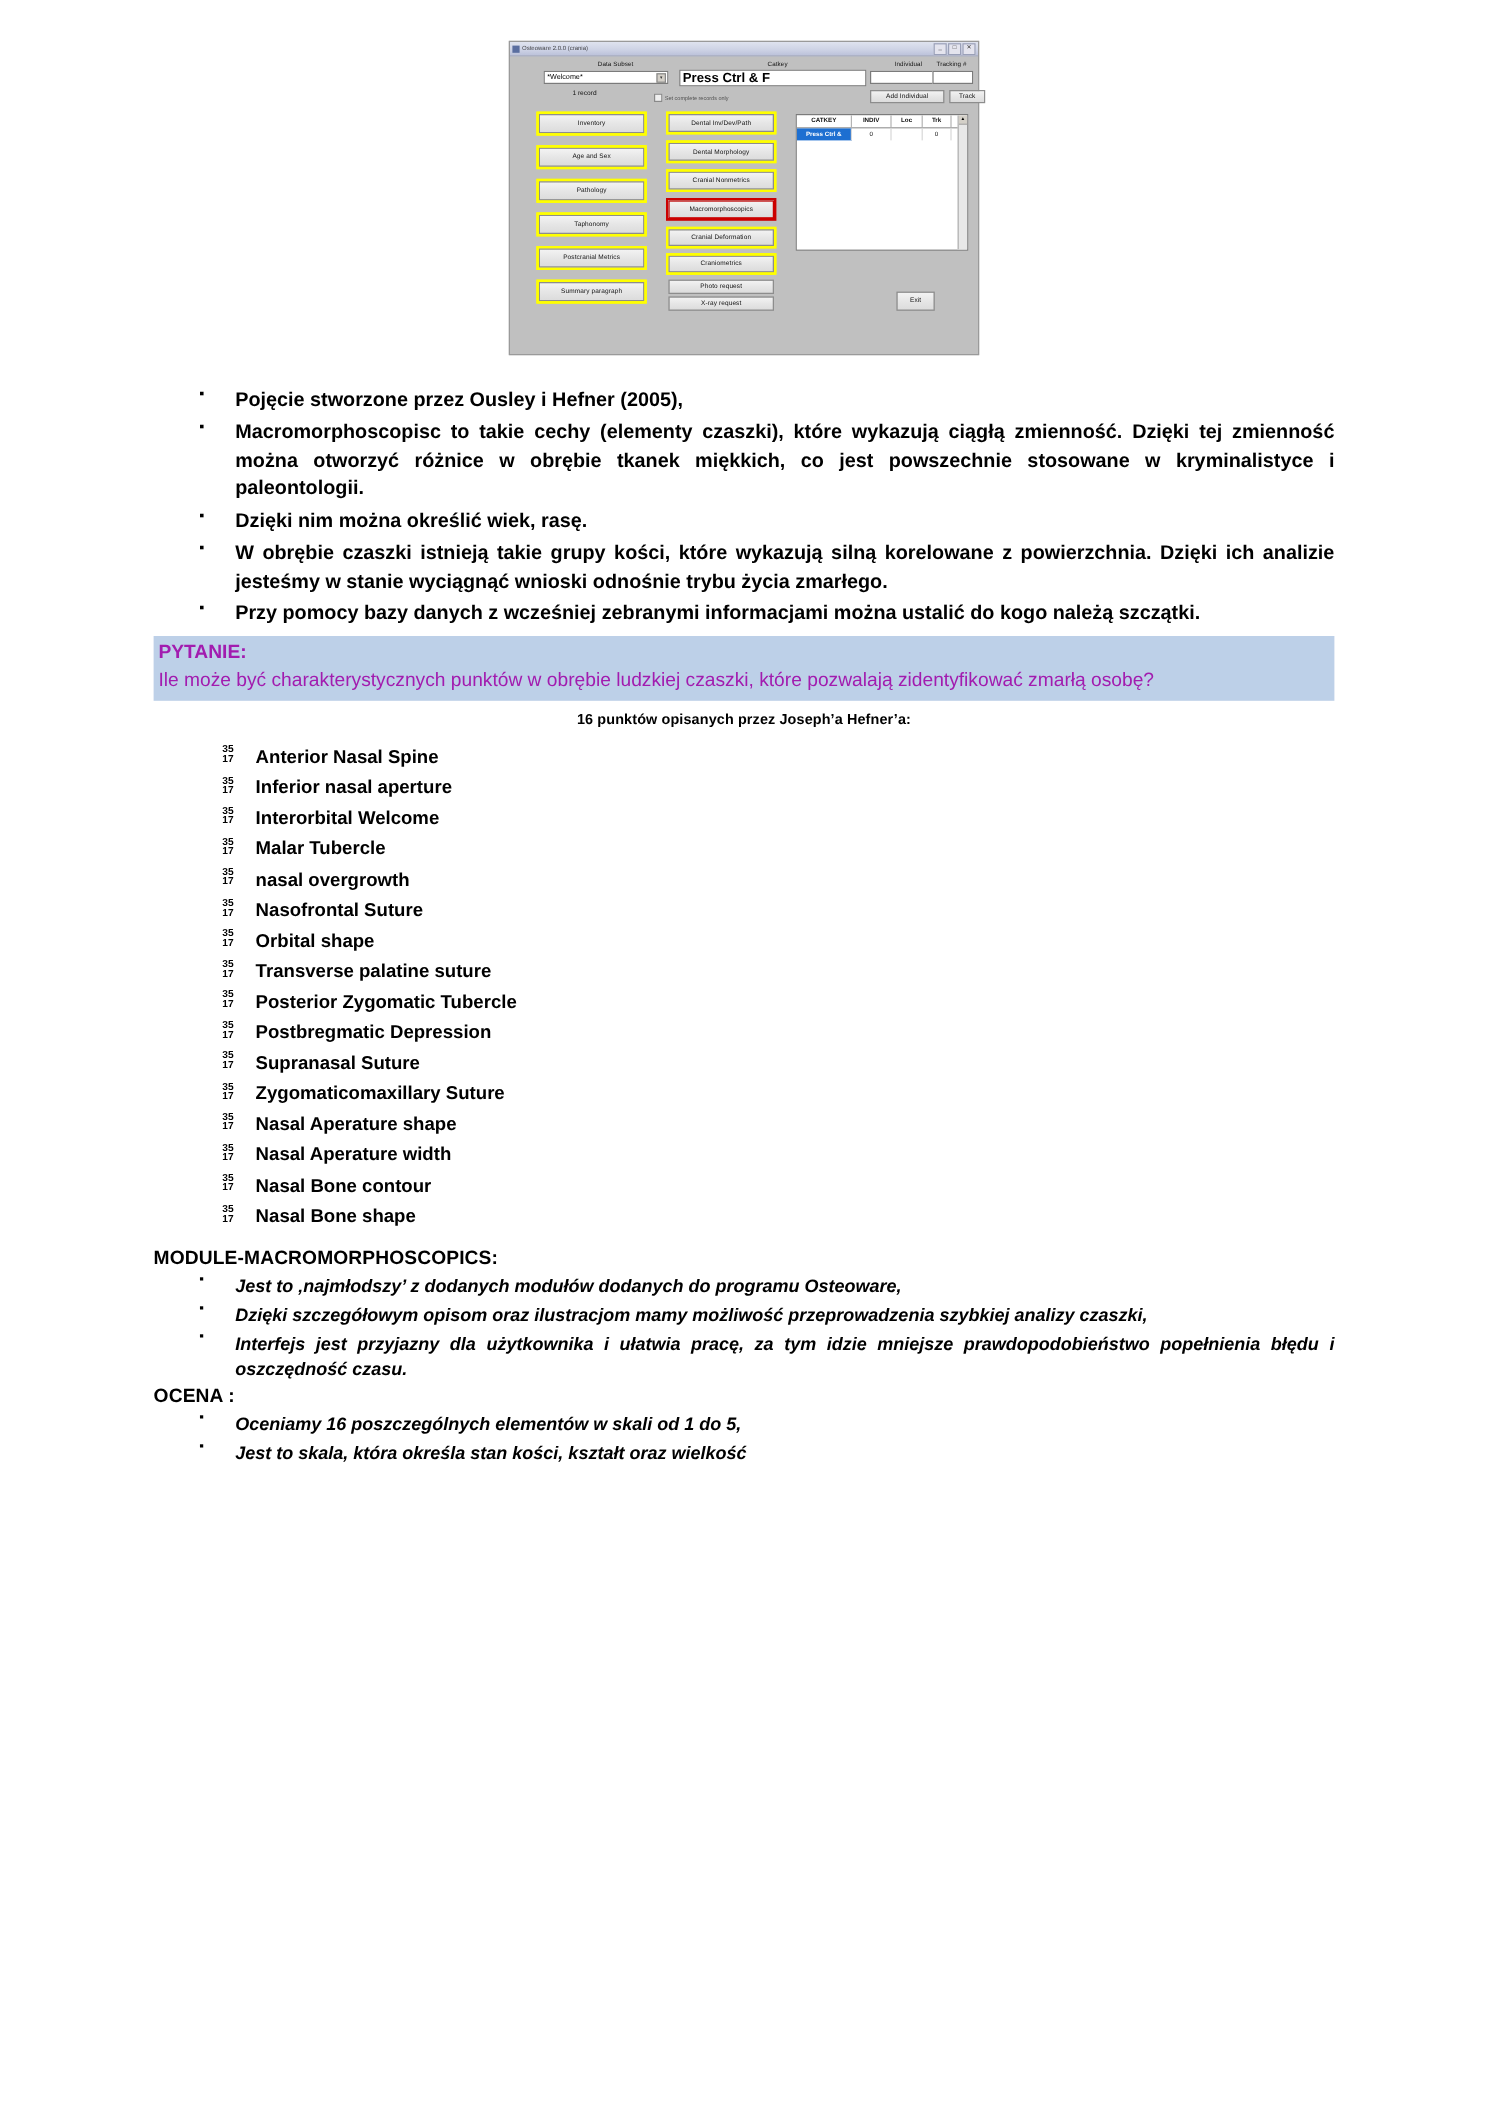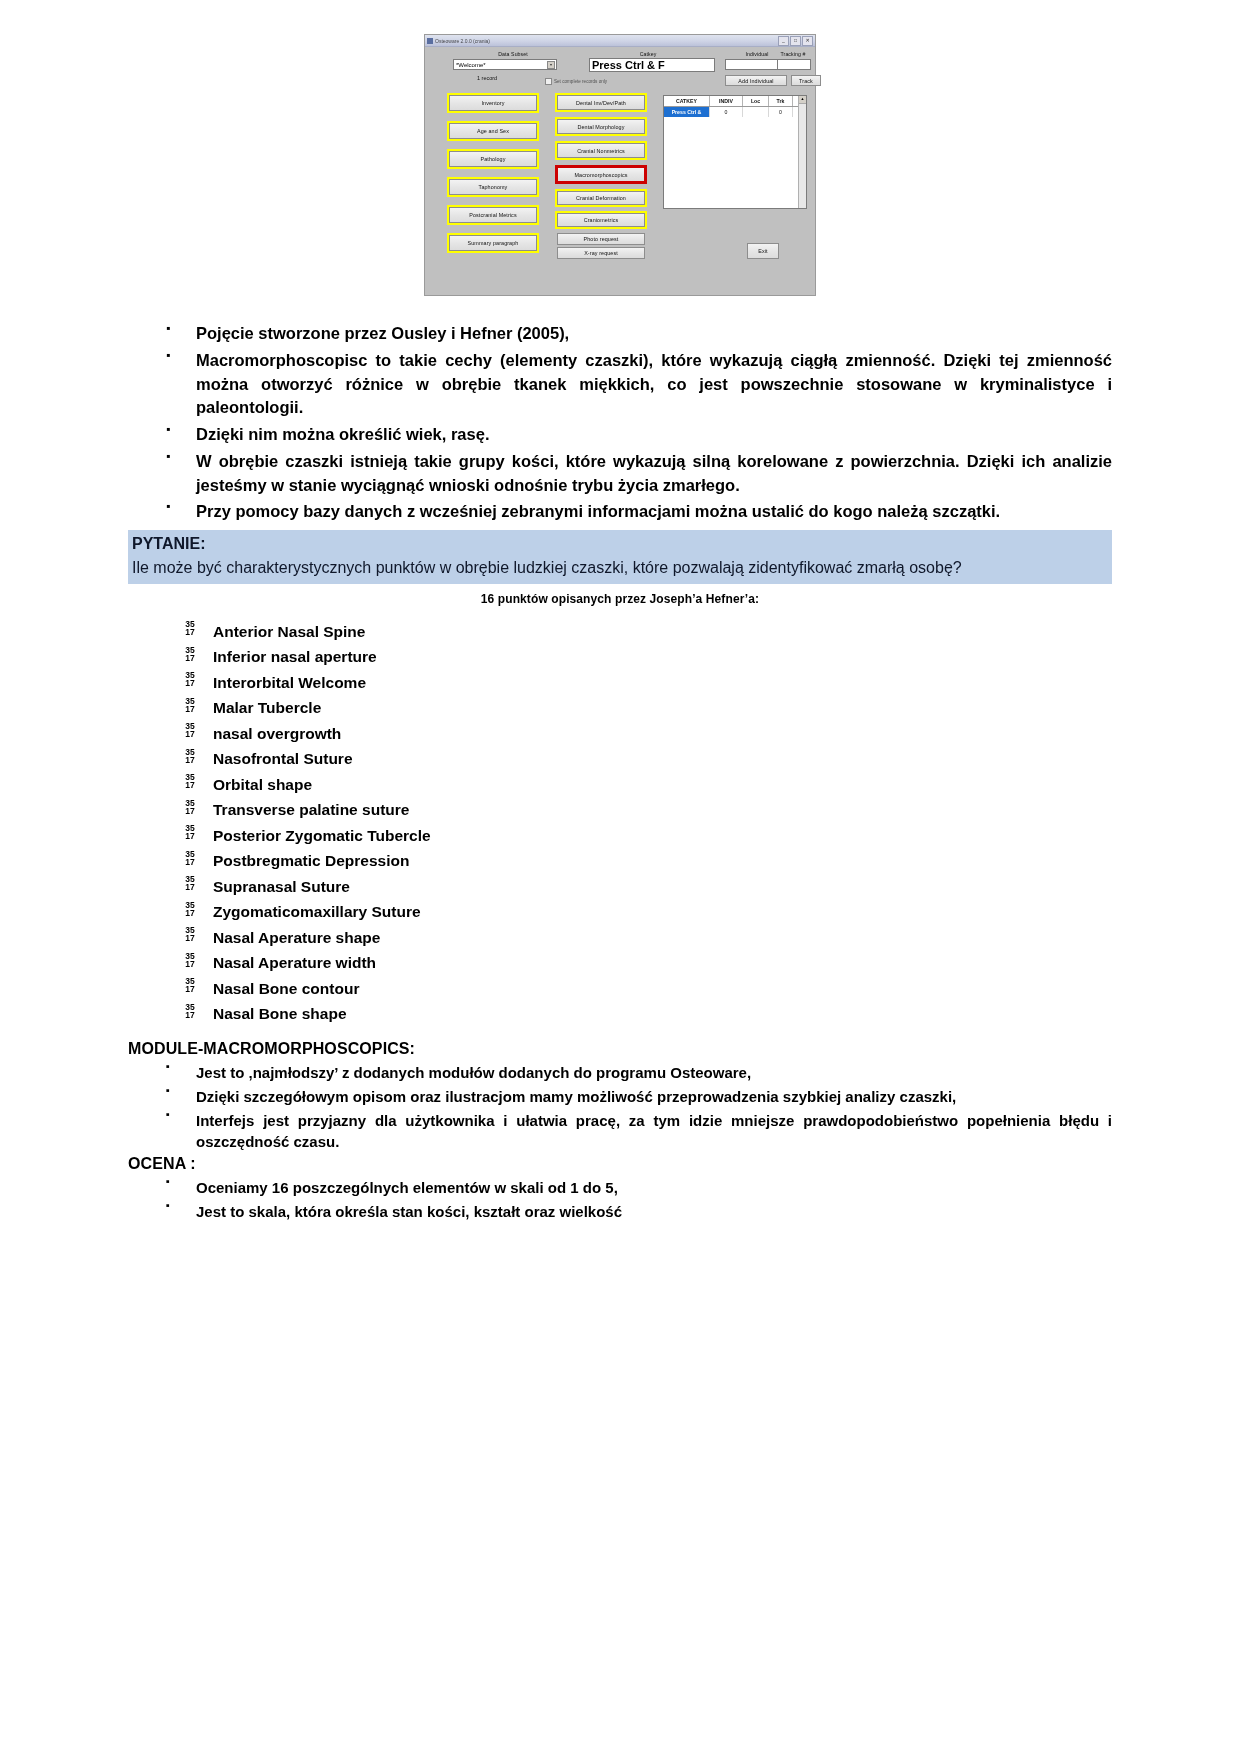"Press Ctrl & F" div.field { left: 164px -> 141px; width: 126px -> 156px }
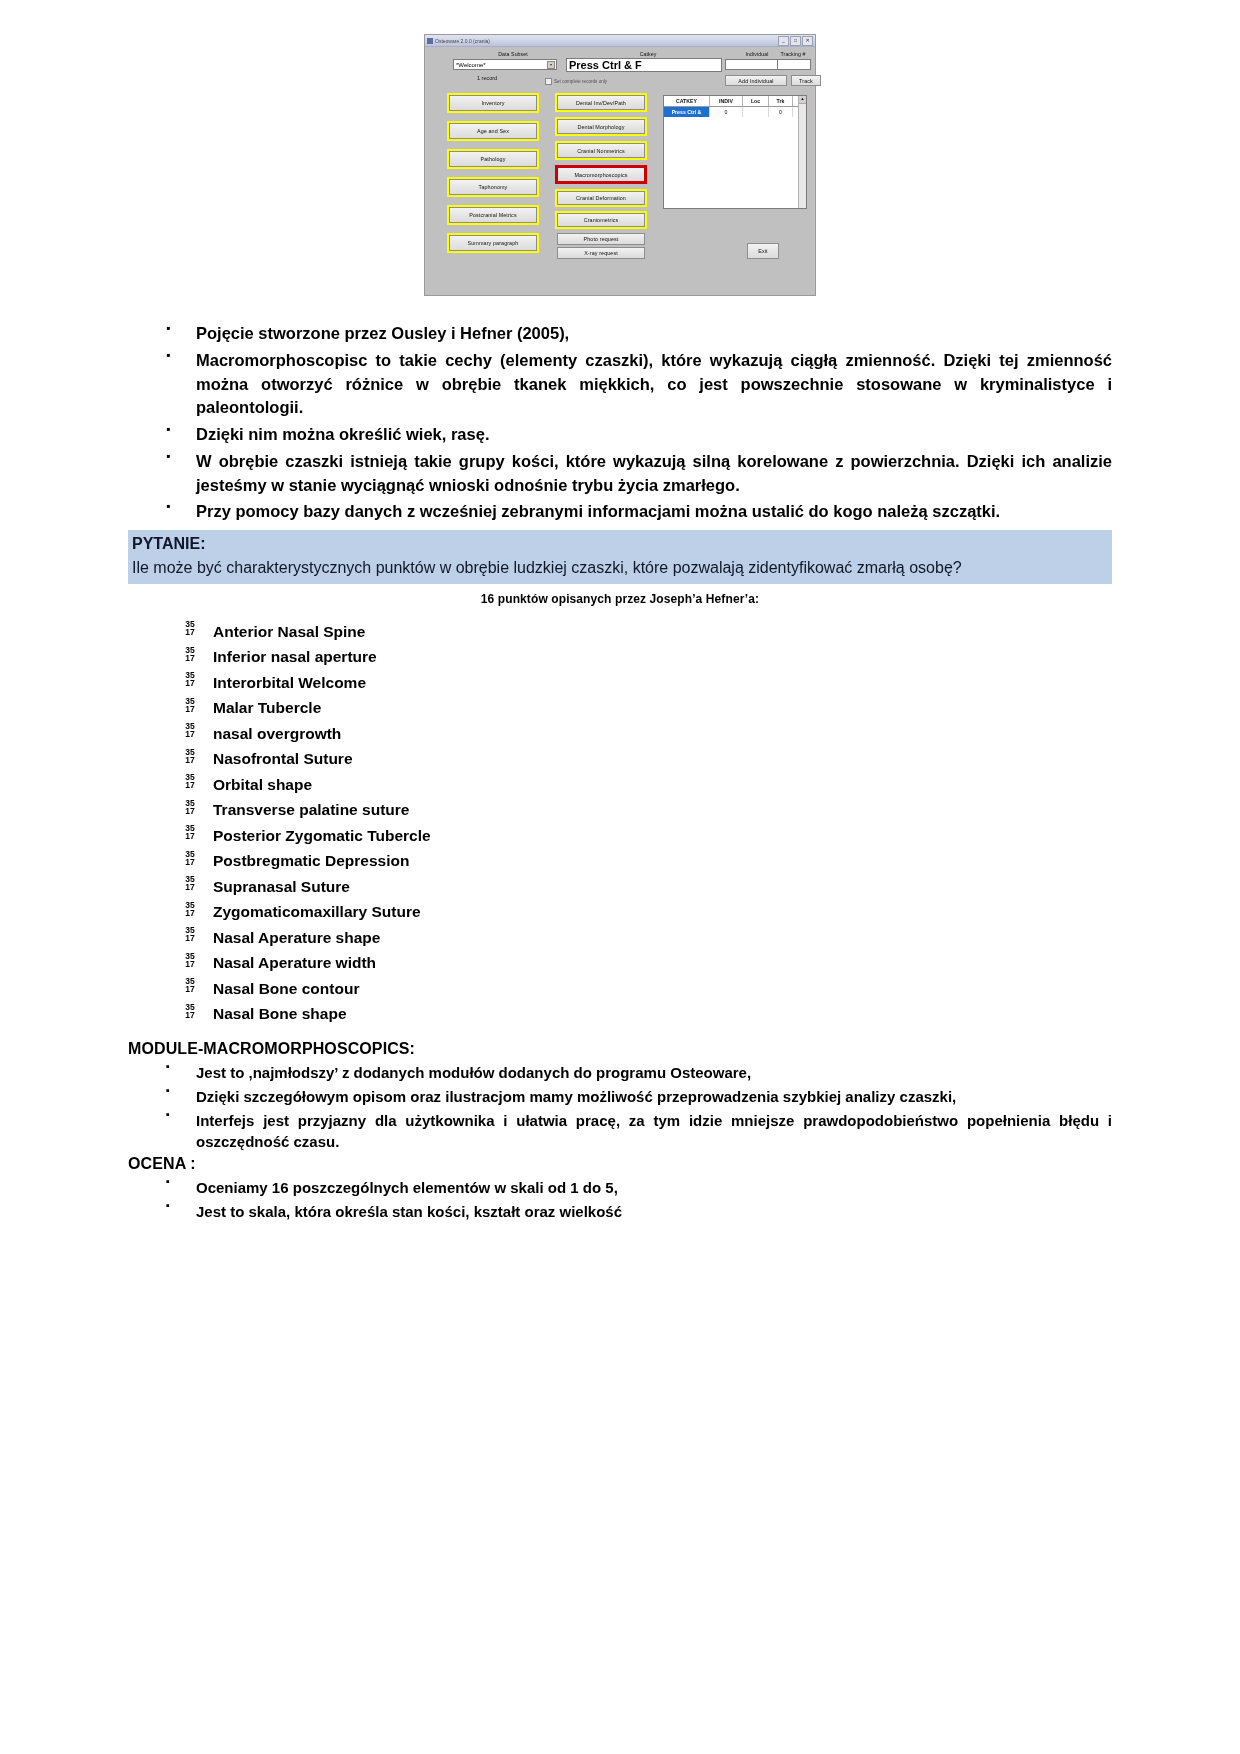"PYTANIE:" .pytanie { color: #0f172a -> #a21caf }
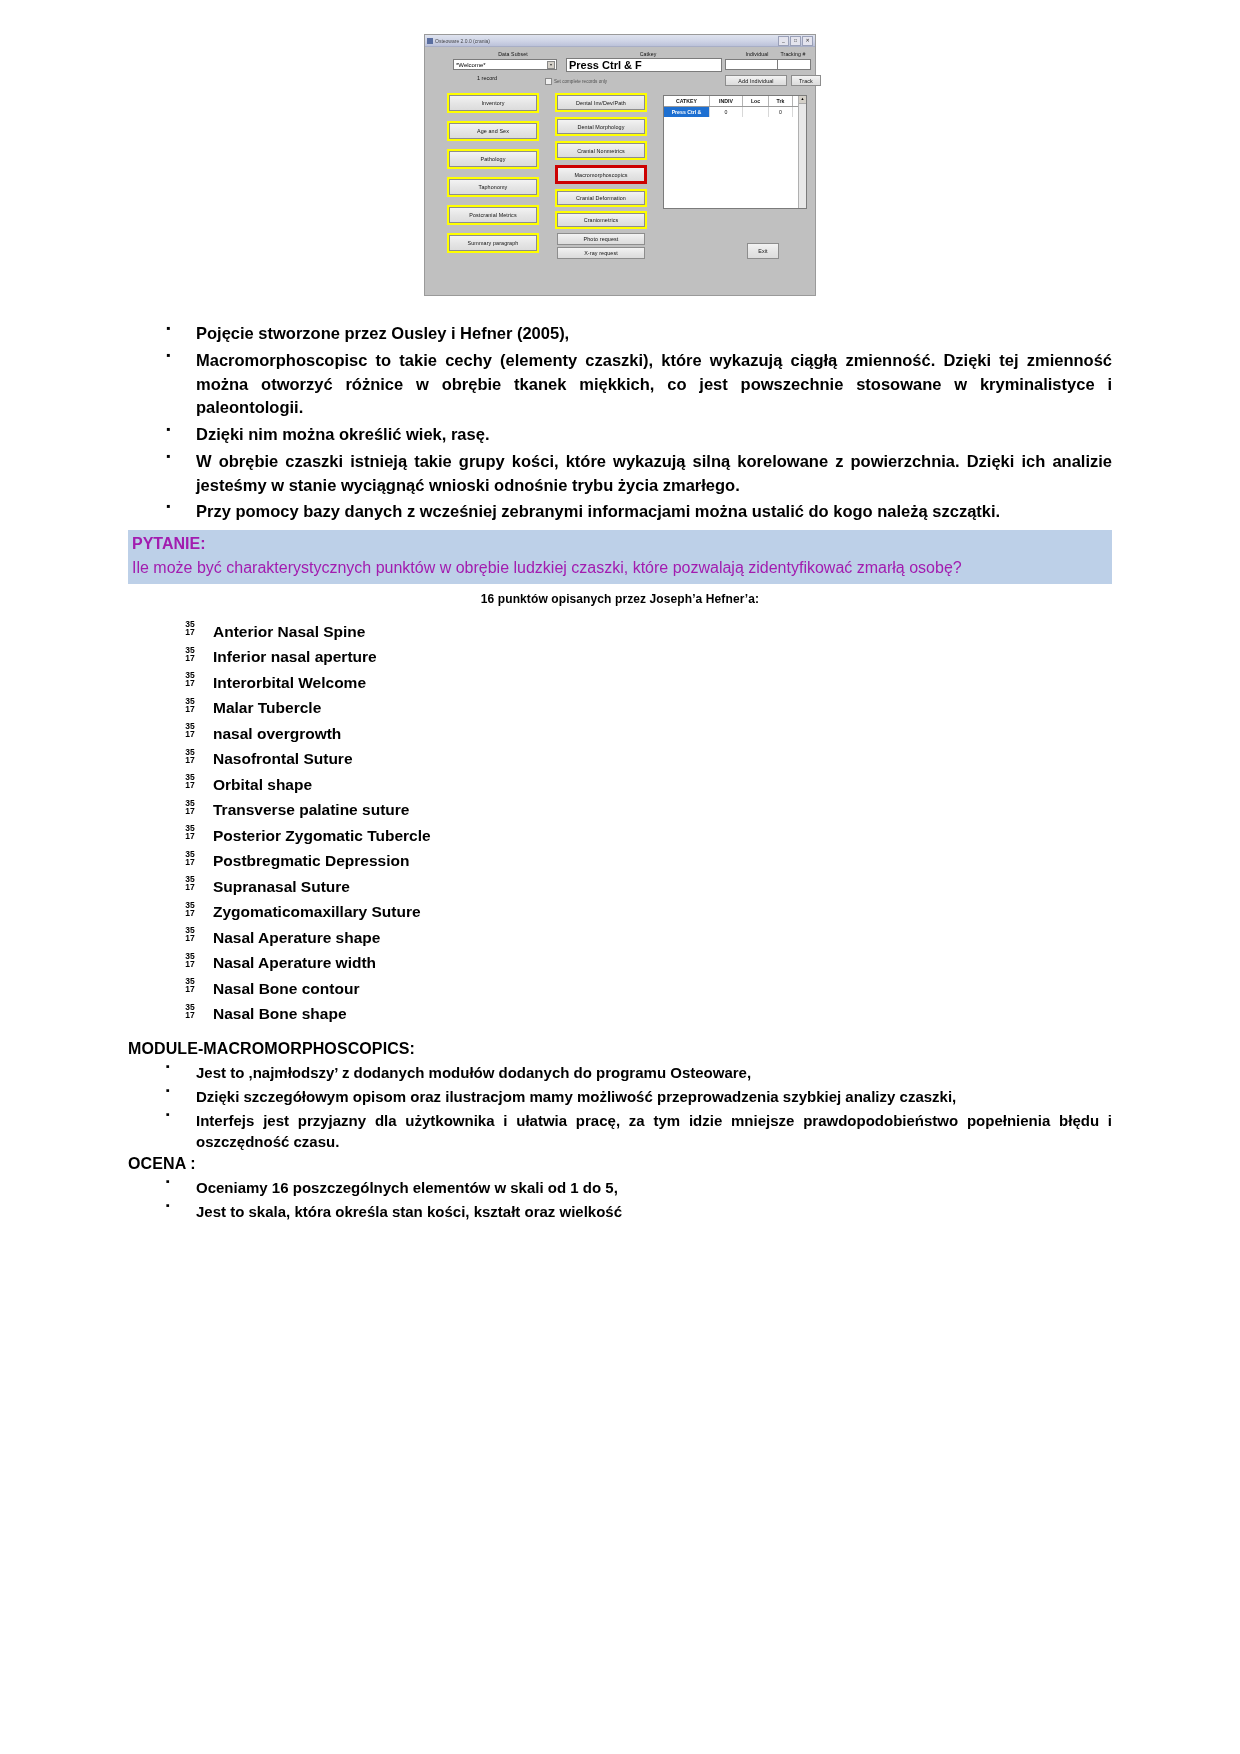"Jest to ‚najmłodszy’ z dodanych" ul.bullets.small > li { font-style: none -> italic }
